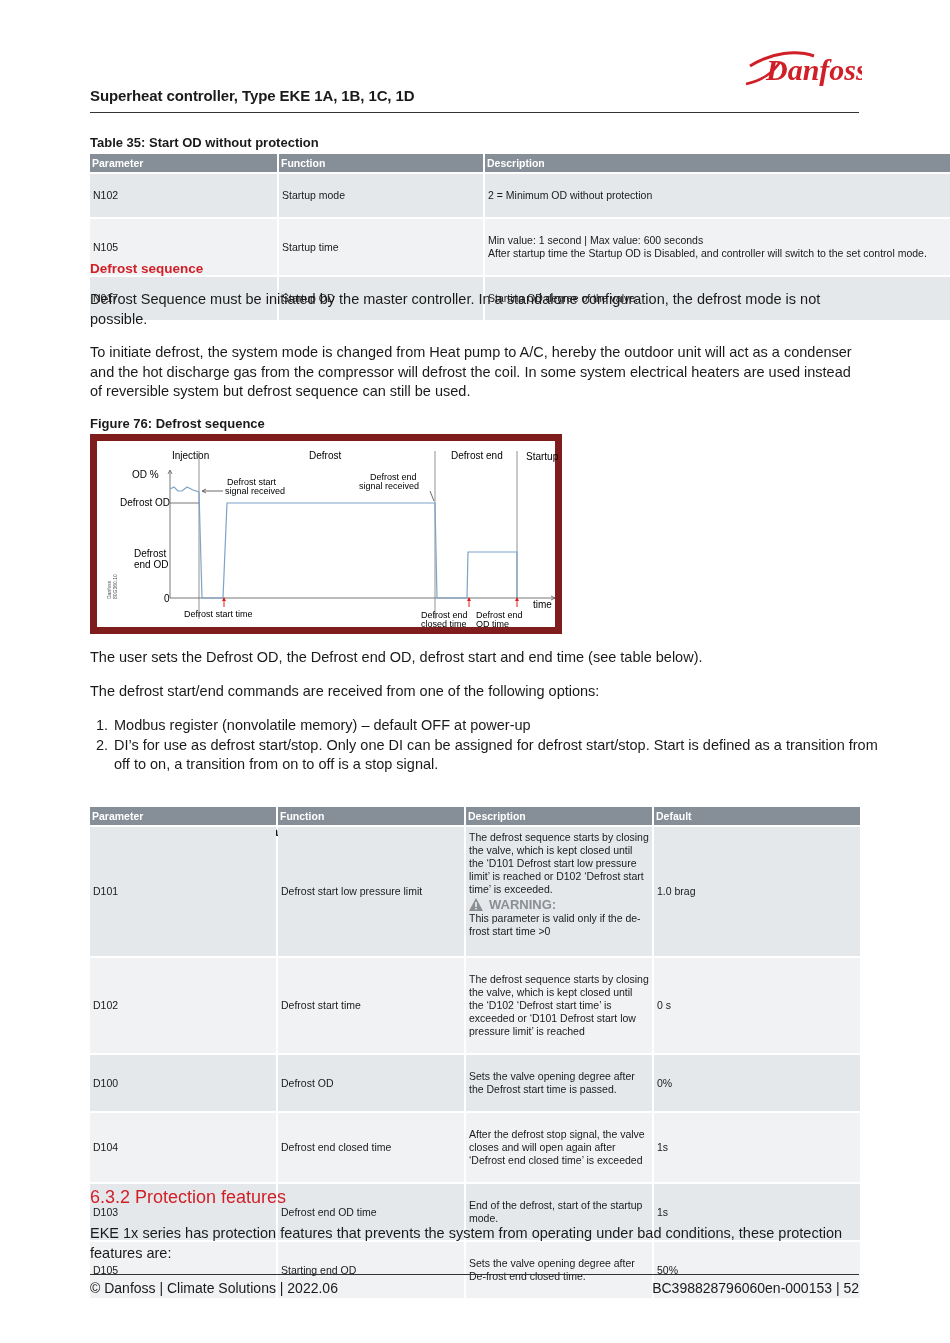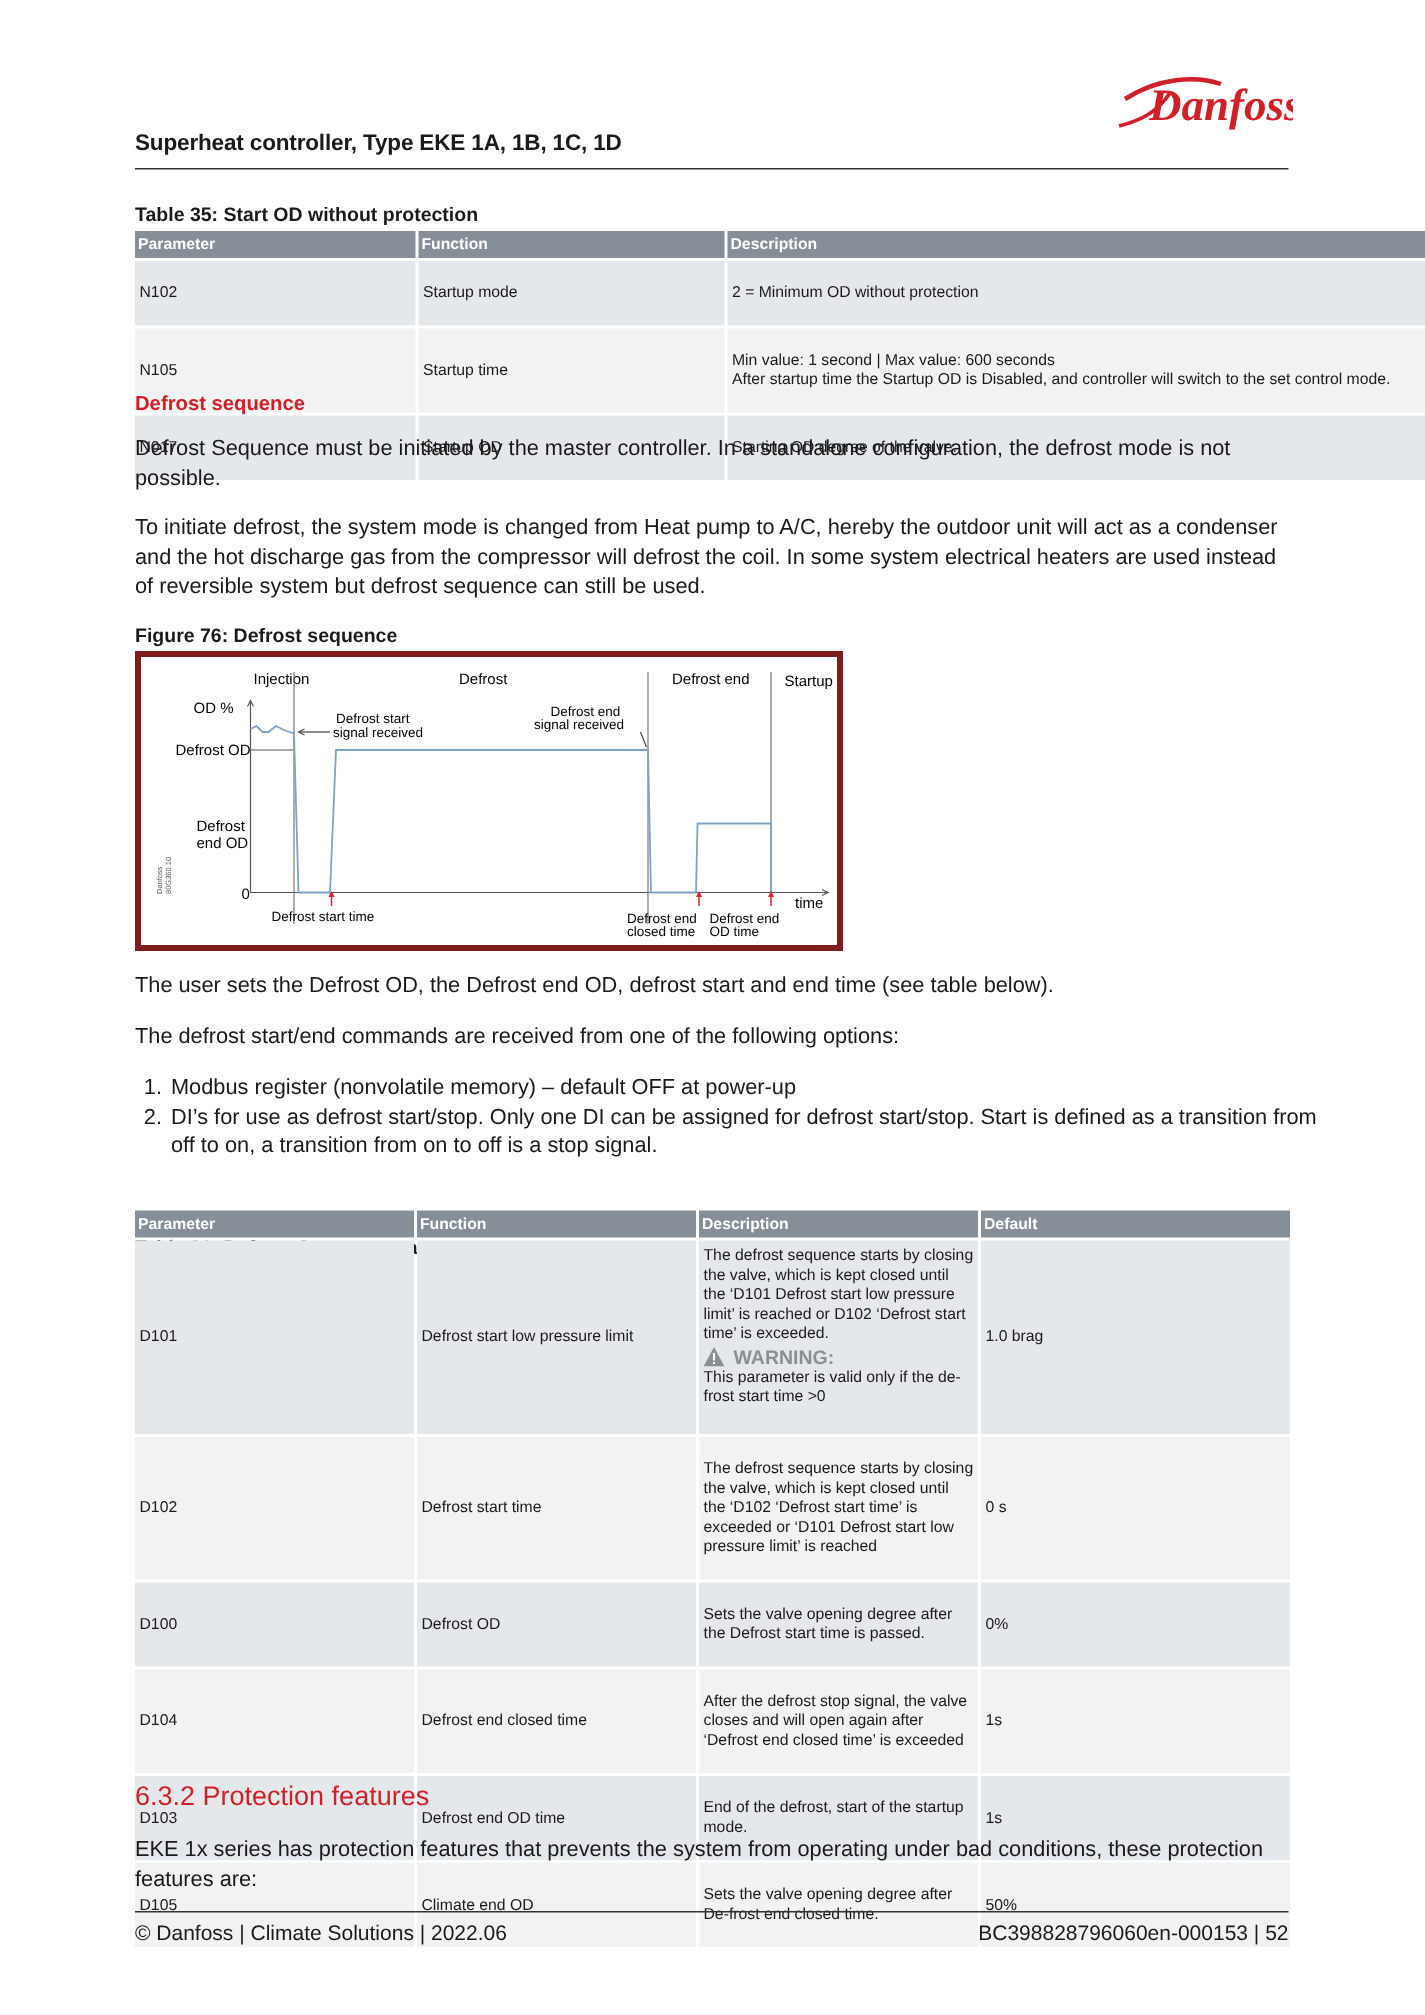"Injection" .figure { border: 4px solid #7f1d1d -> 7px solid #7f1d1d }
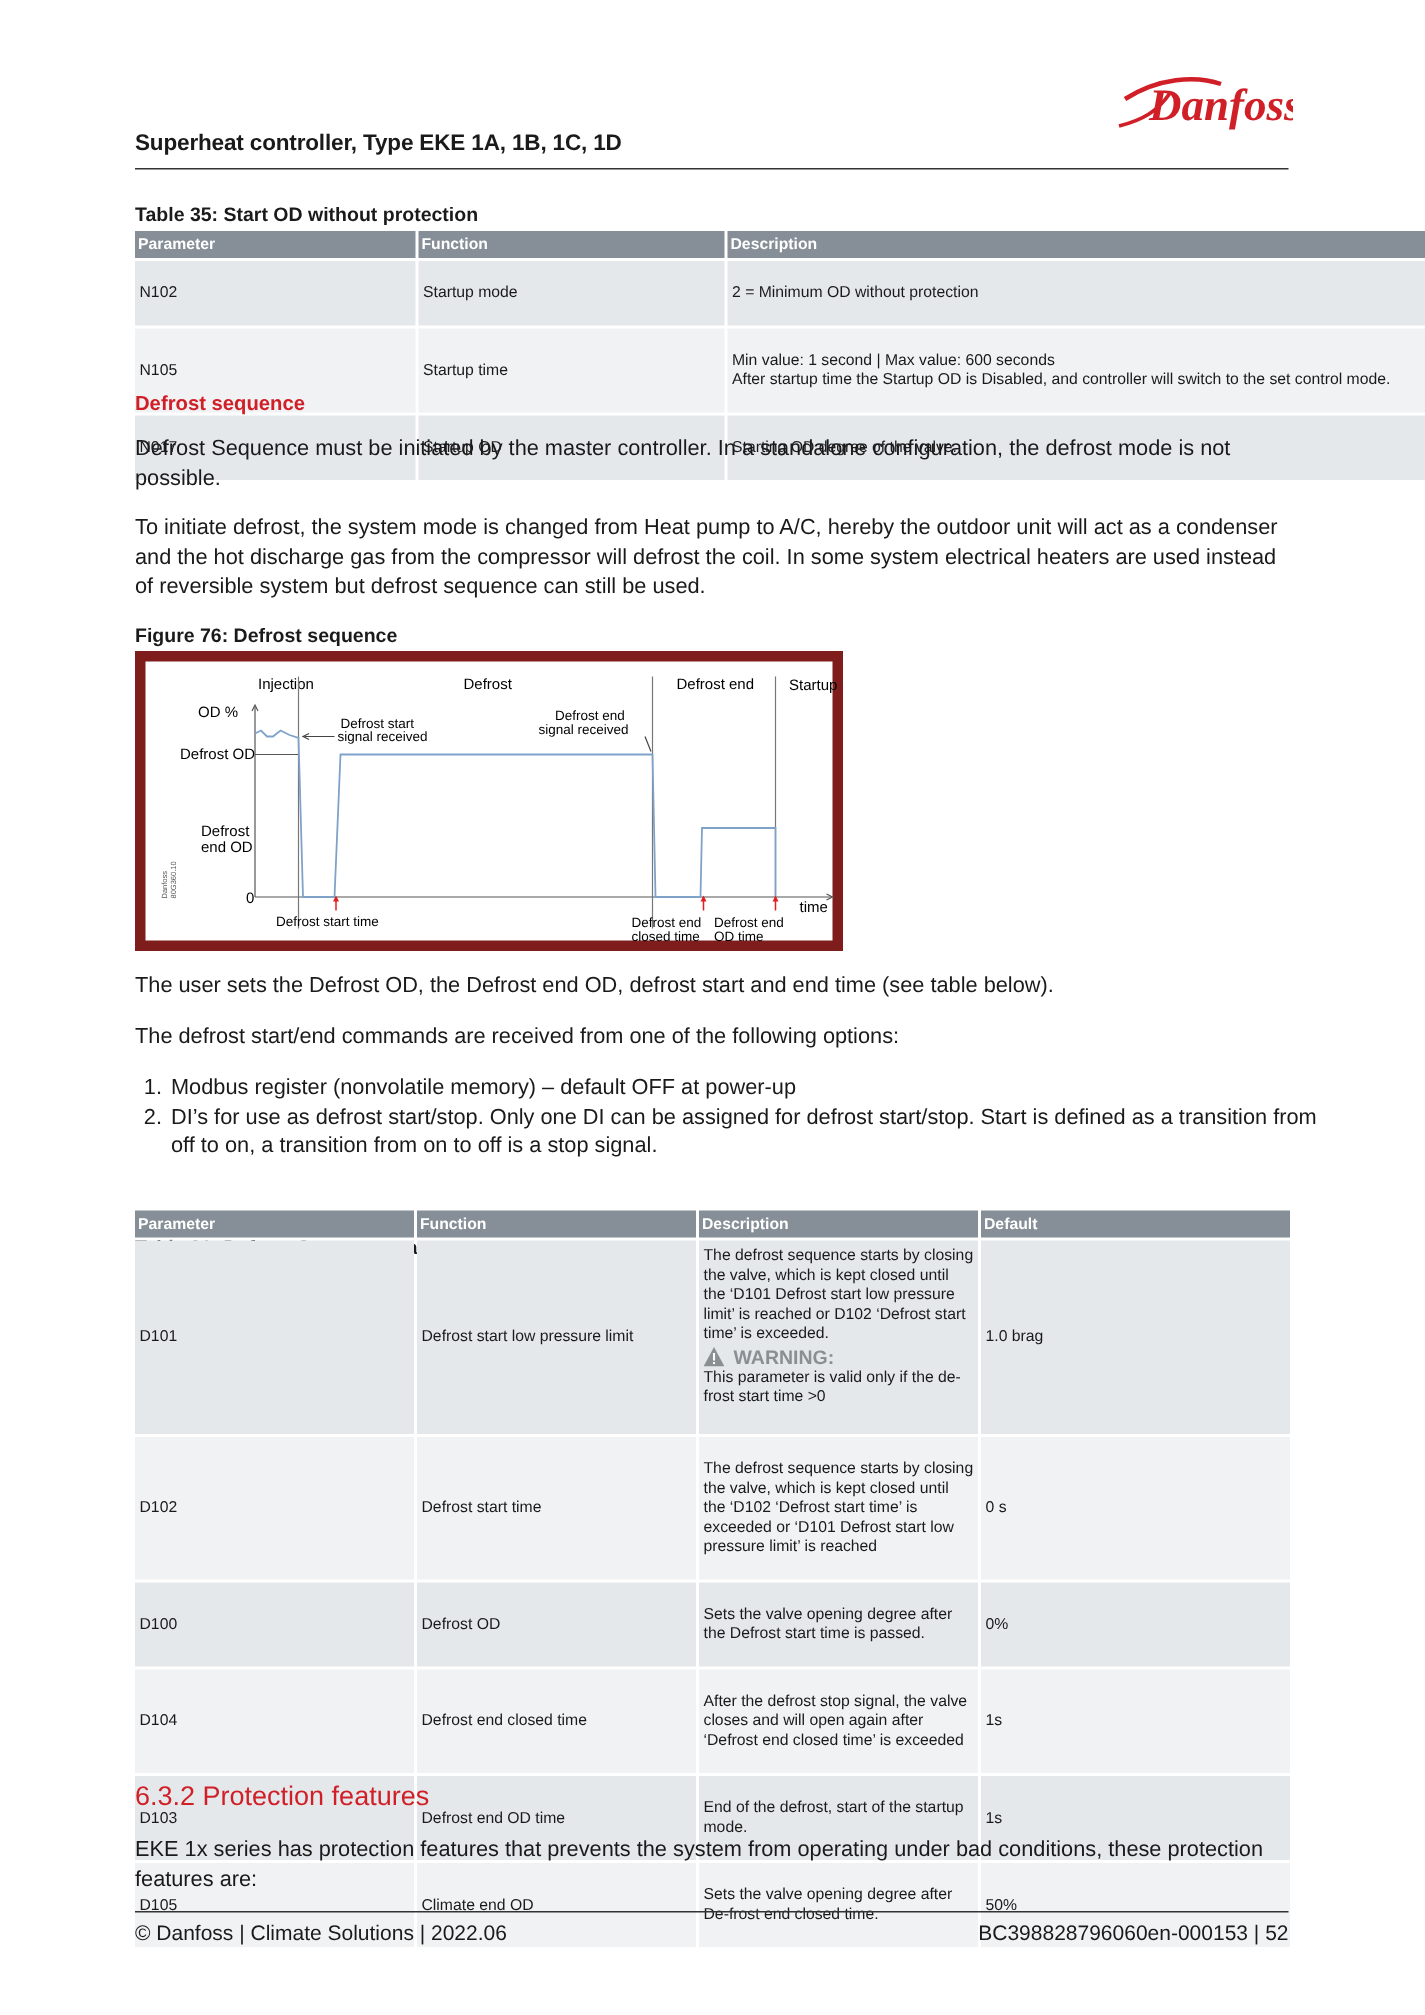"Climate end OD" td { text: Climate -> Starting }
